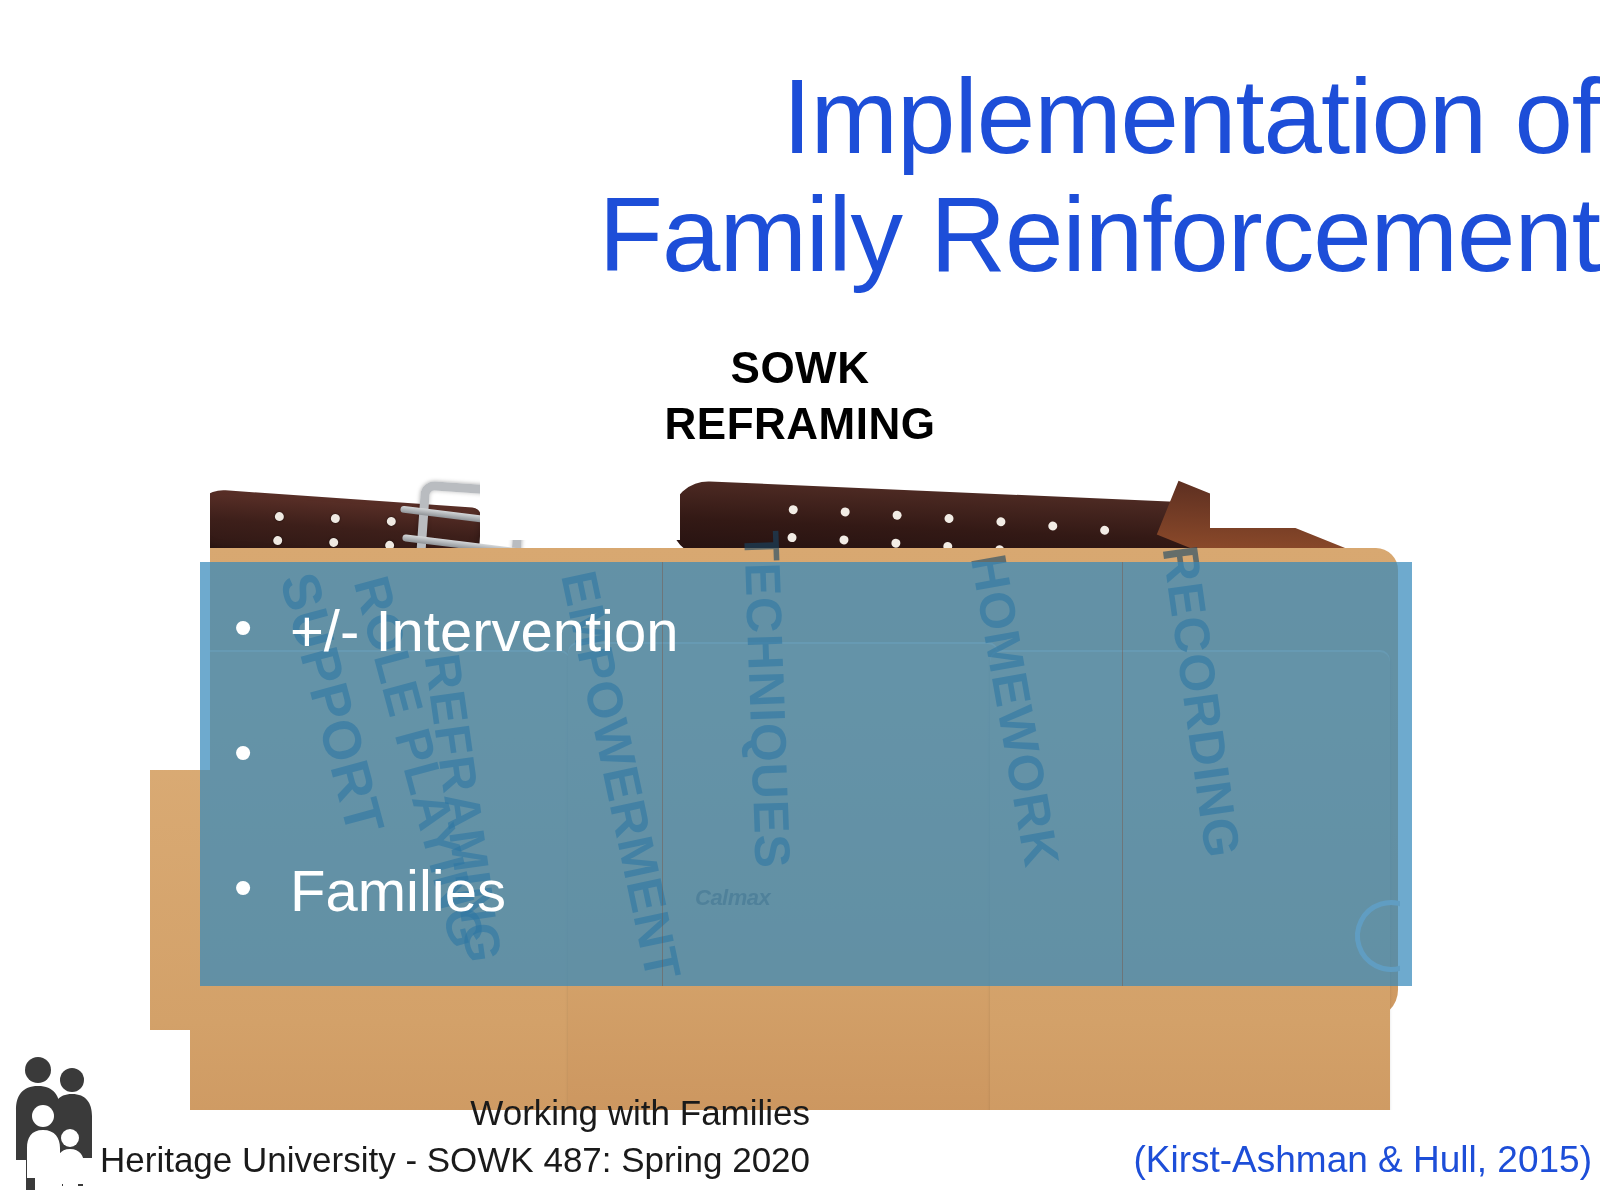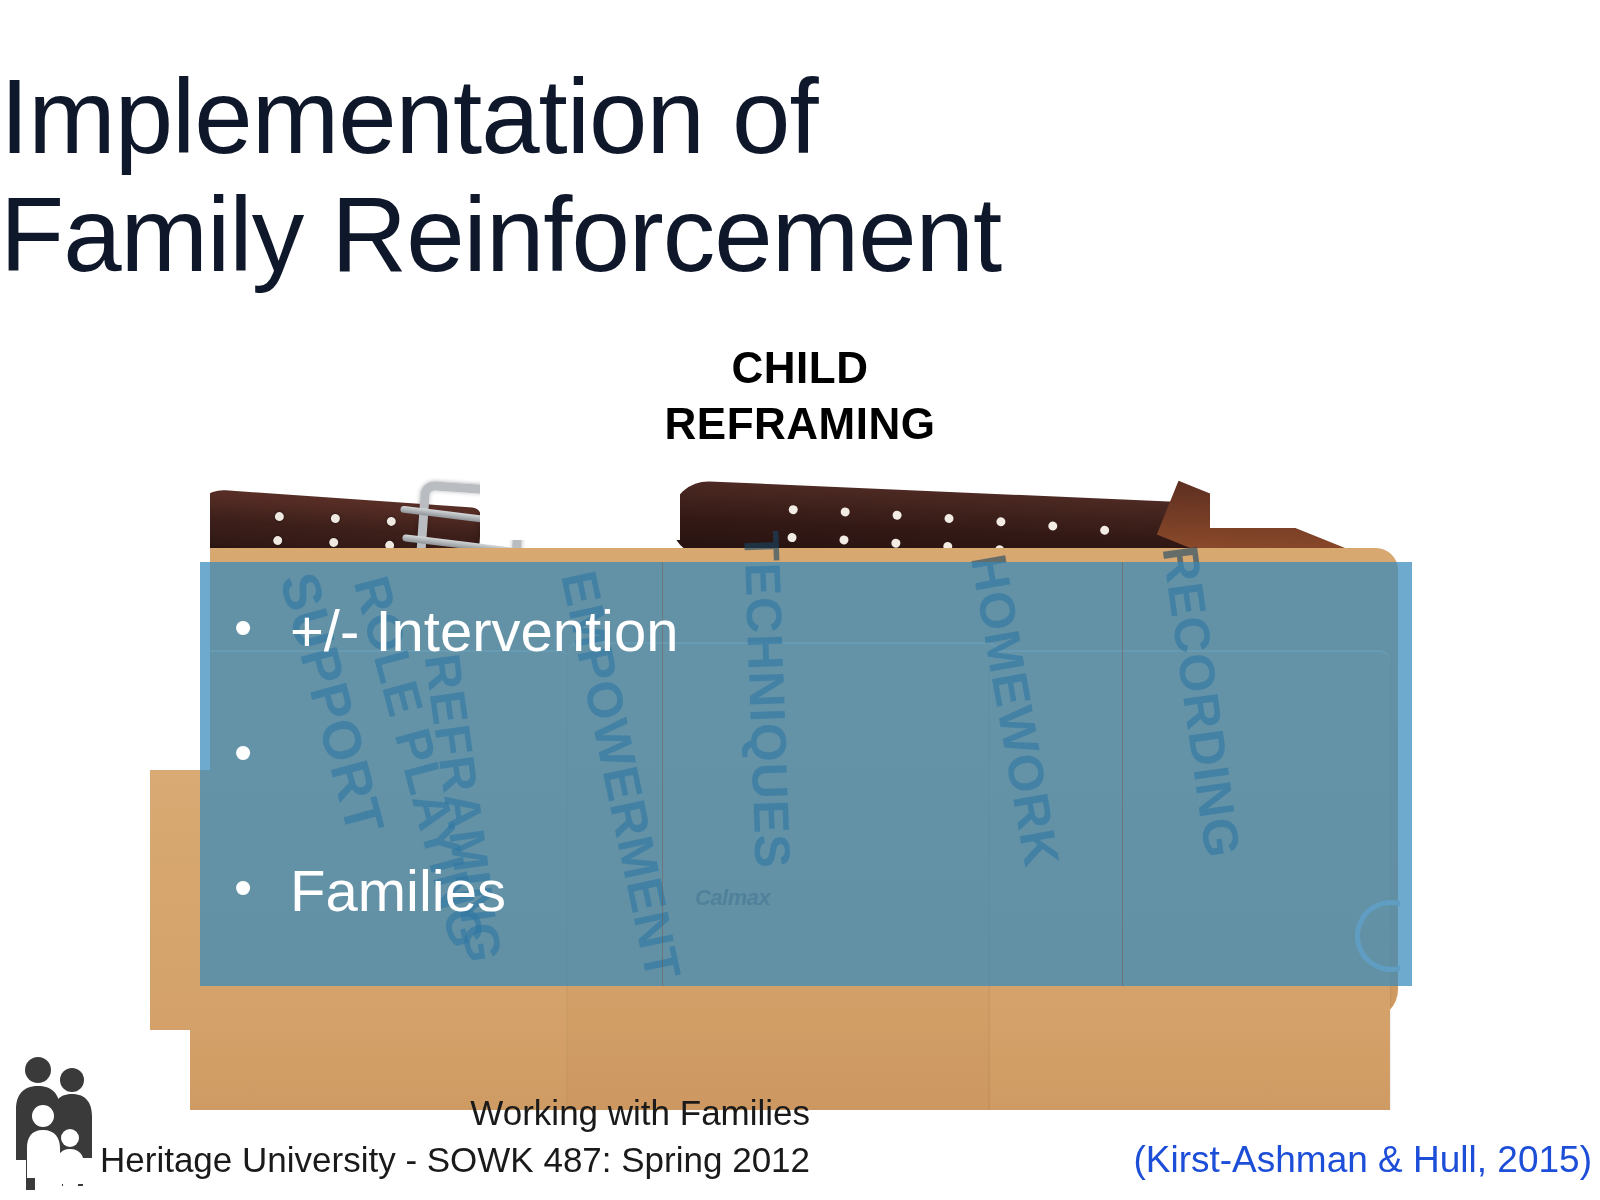"Implementation of" .title-block { color: #0f172a -> #1d4ed8; text-align: left -> right }
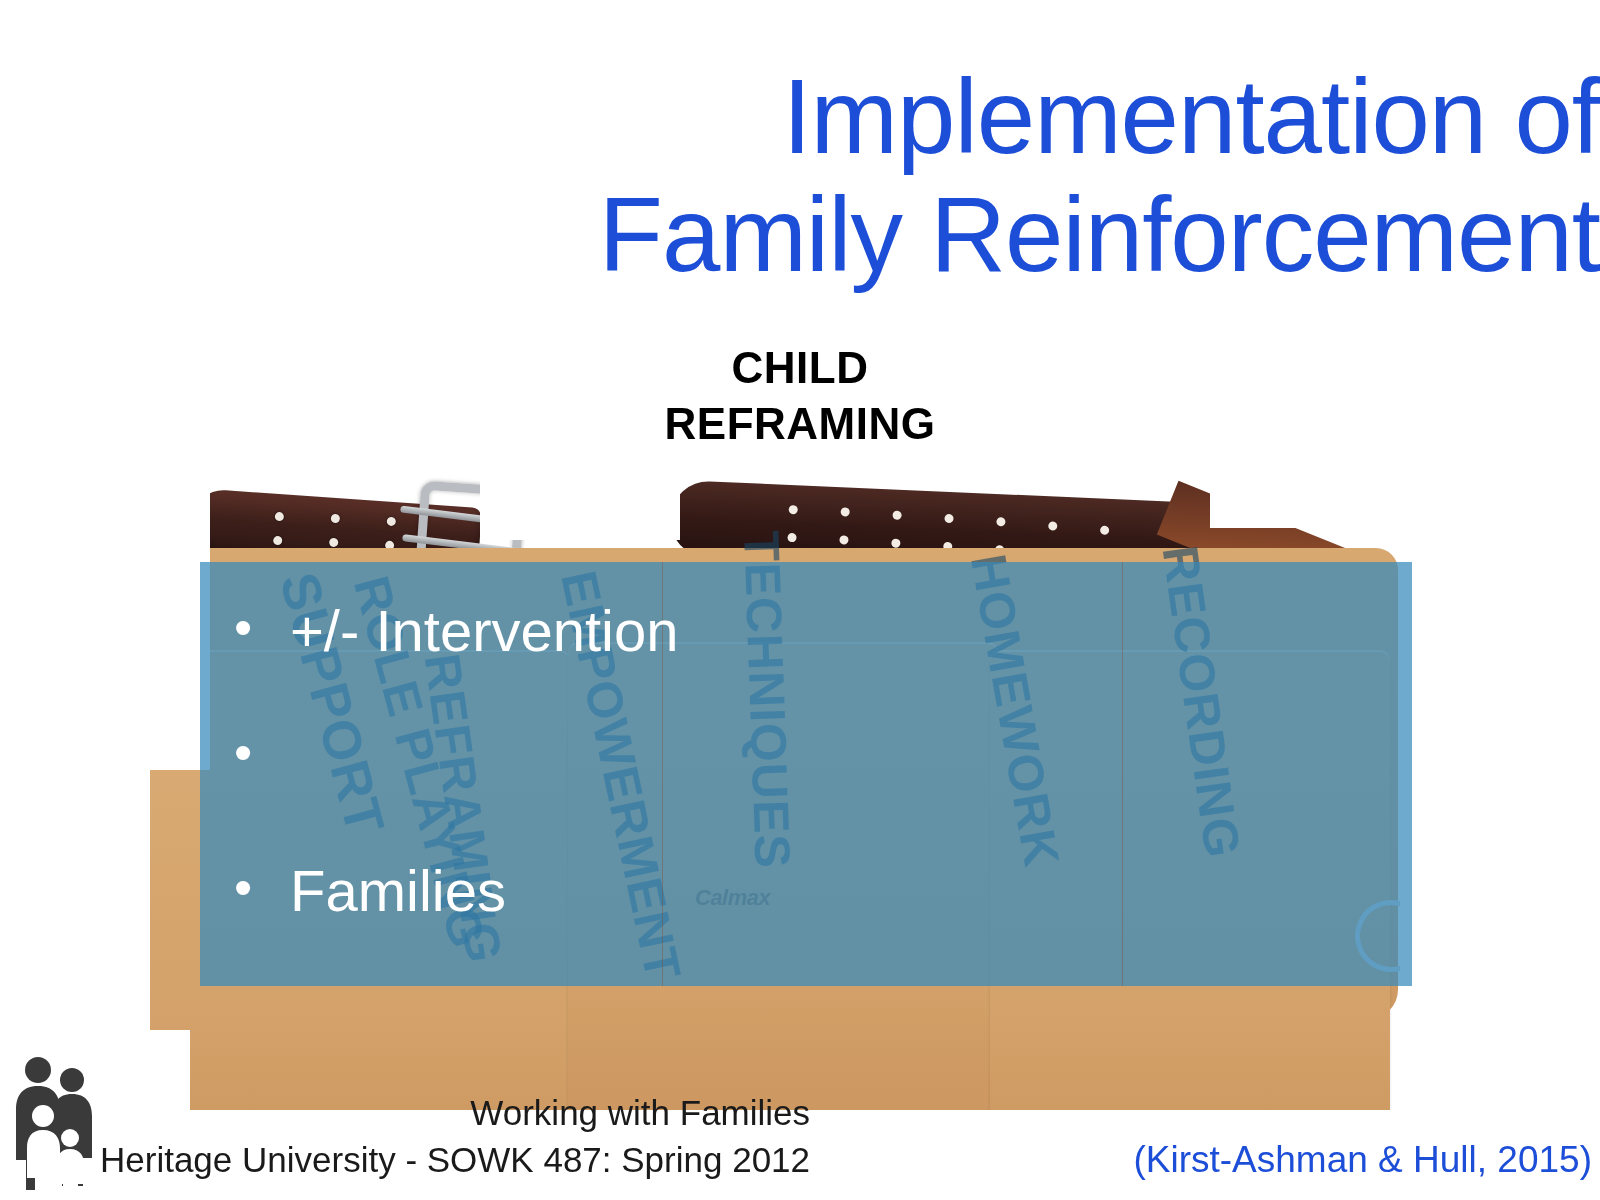"CHILD" span.subtitle-line { text: CHILD -> SOWK }
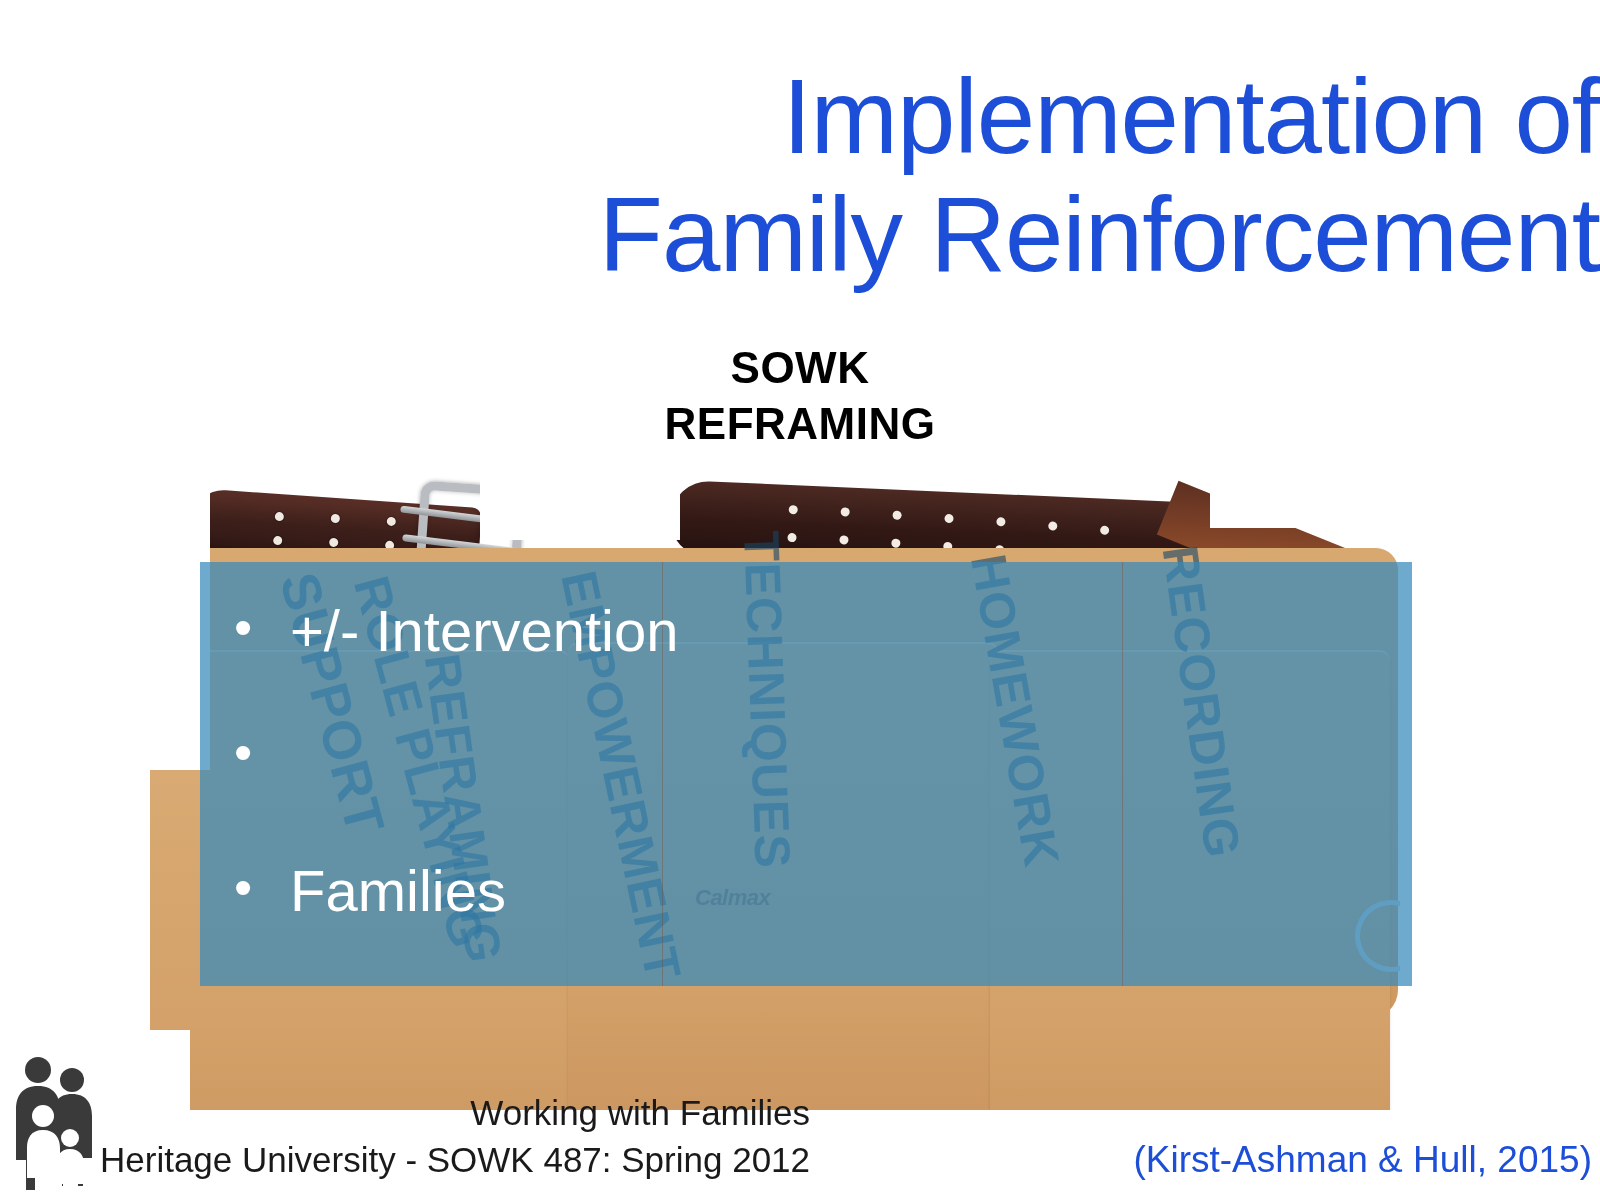"Heritage University - SOWK 487:" span.footer-line { text: 2012 -> 2020 }
